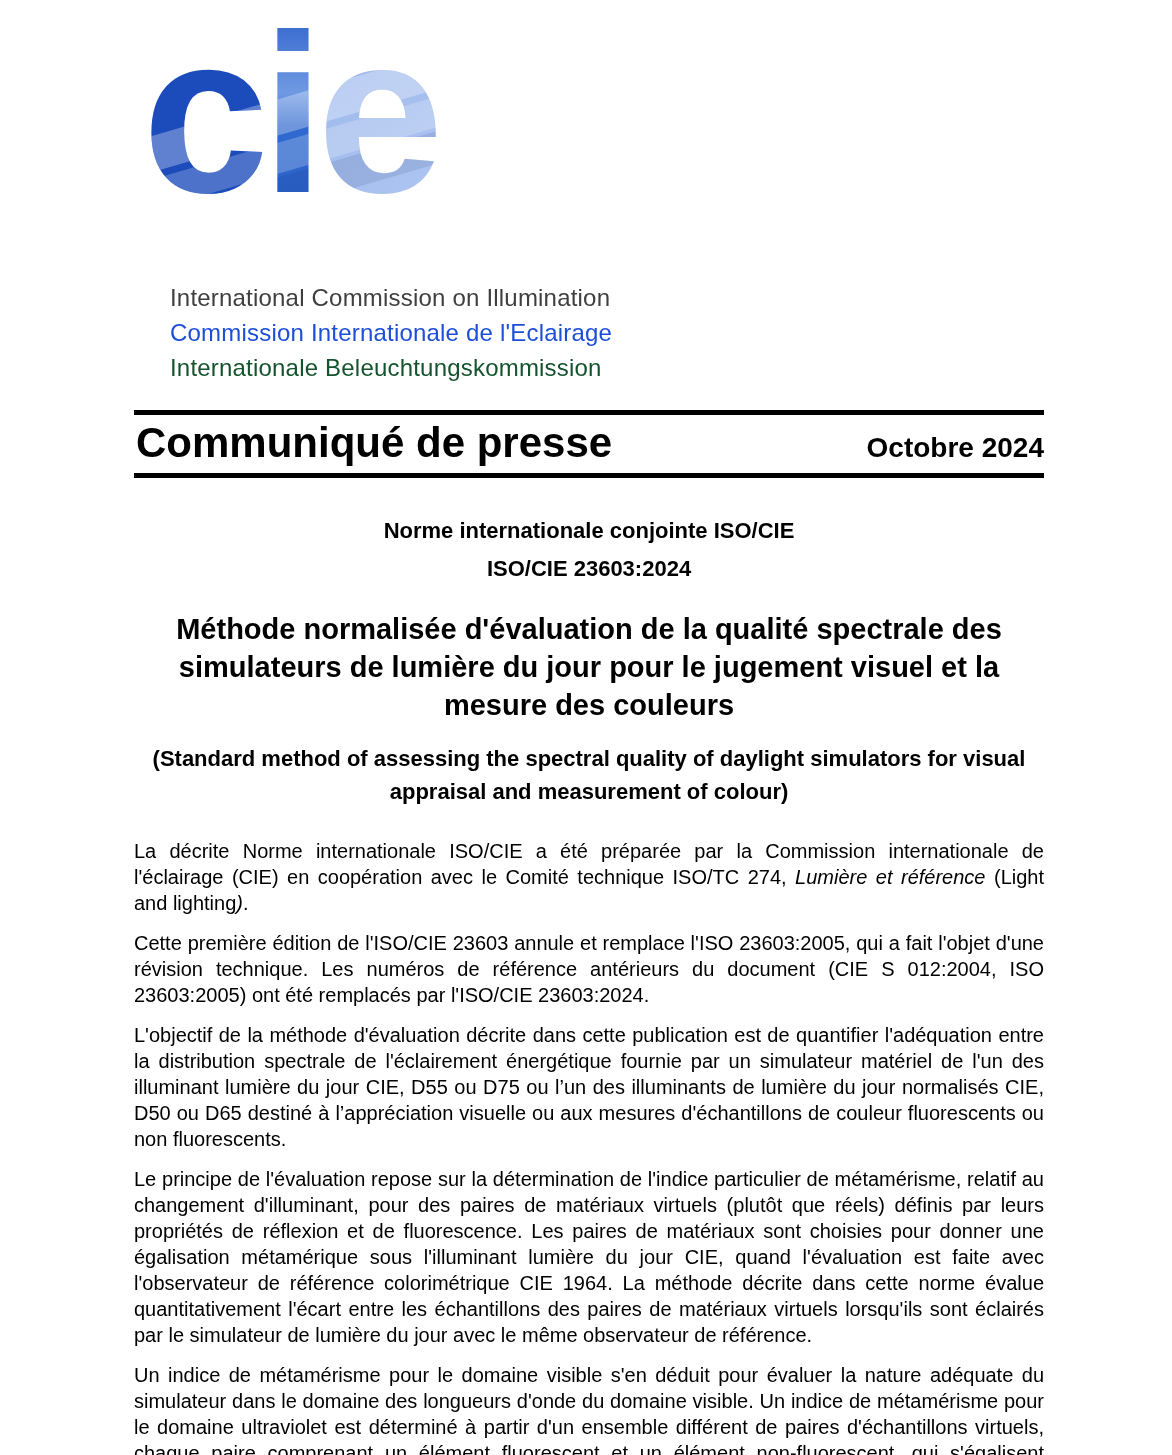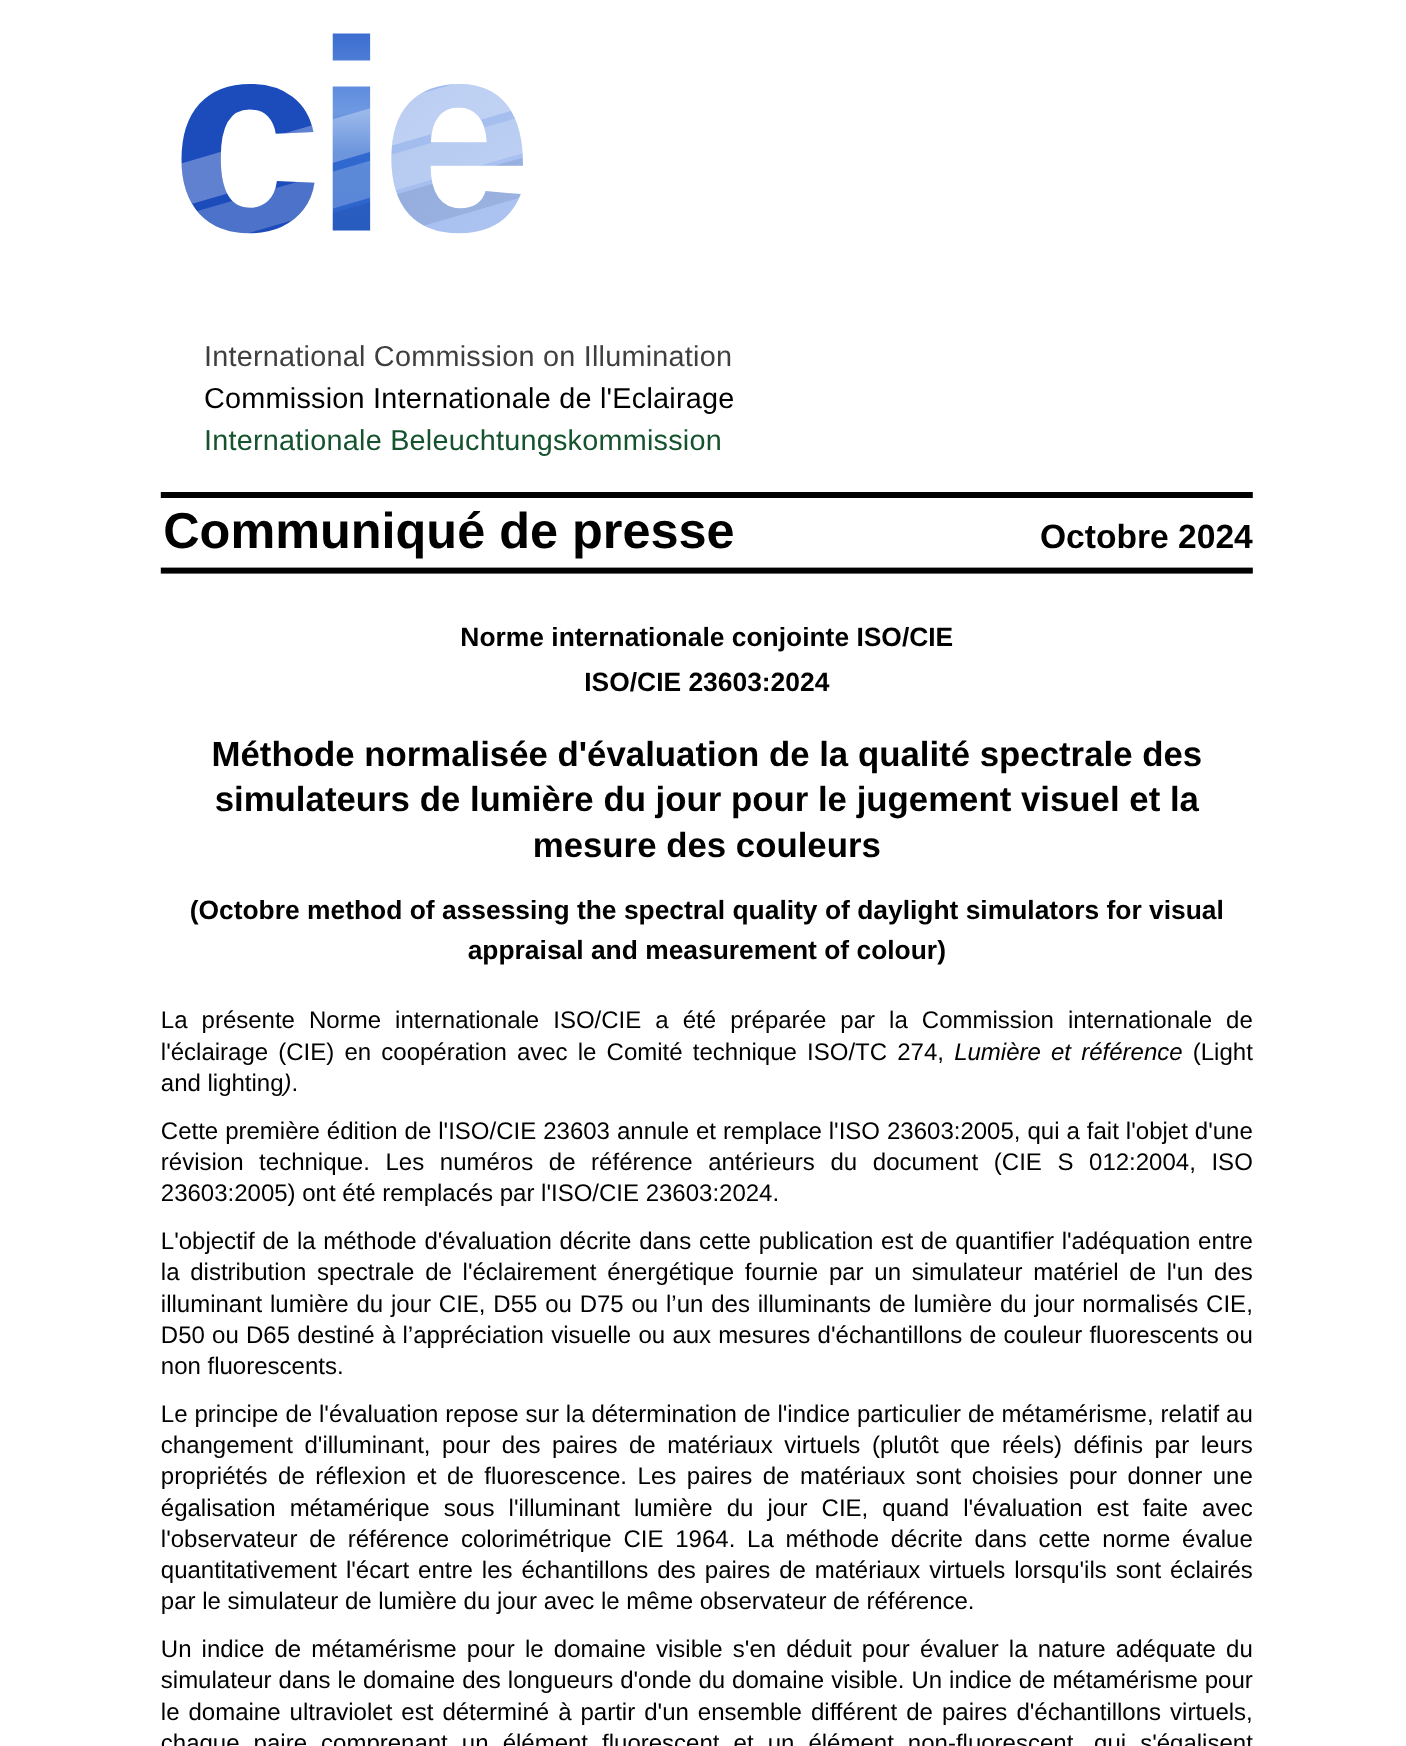"Commission Internationale de l'Eclairage" .org-fr { color: #000000 -> #1d4ed8 }
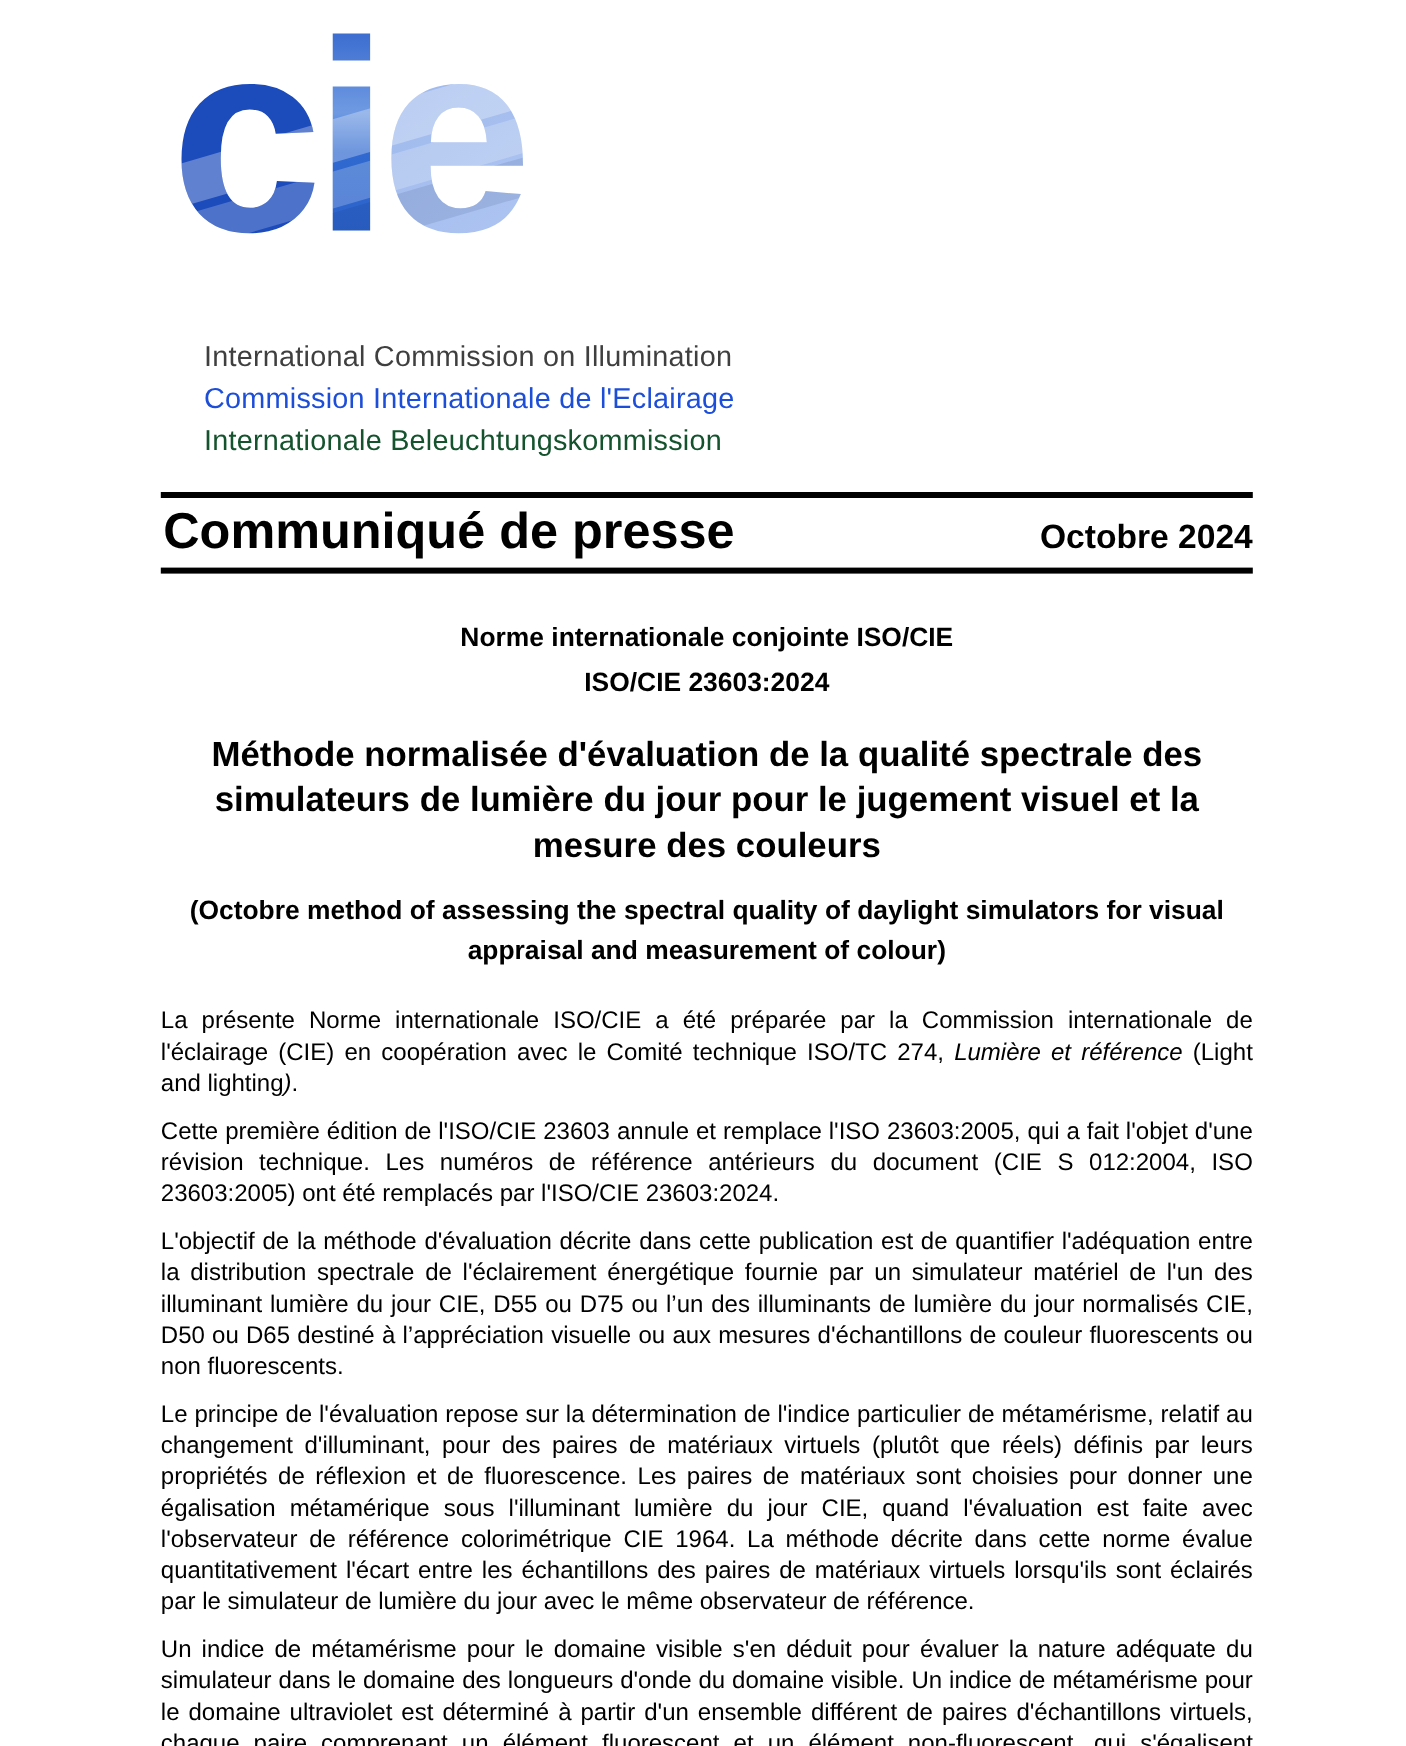"(Octobre method of assessing the" h3.title-en { text: Octobre -> Standard }
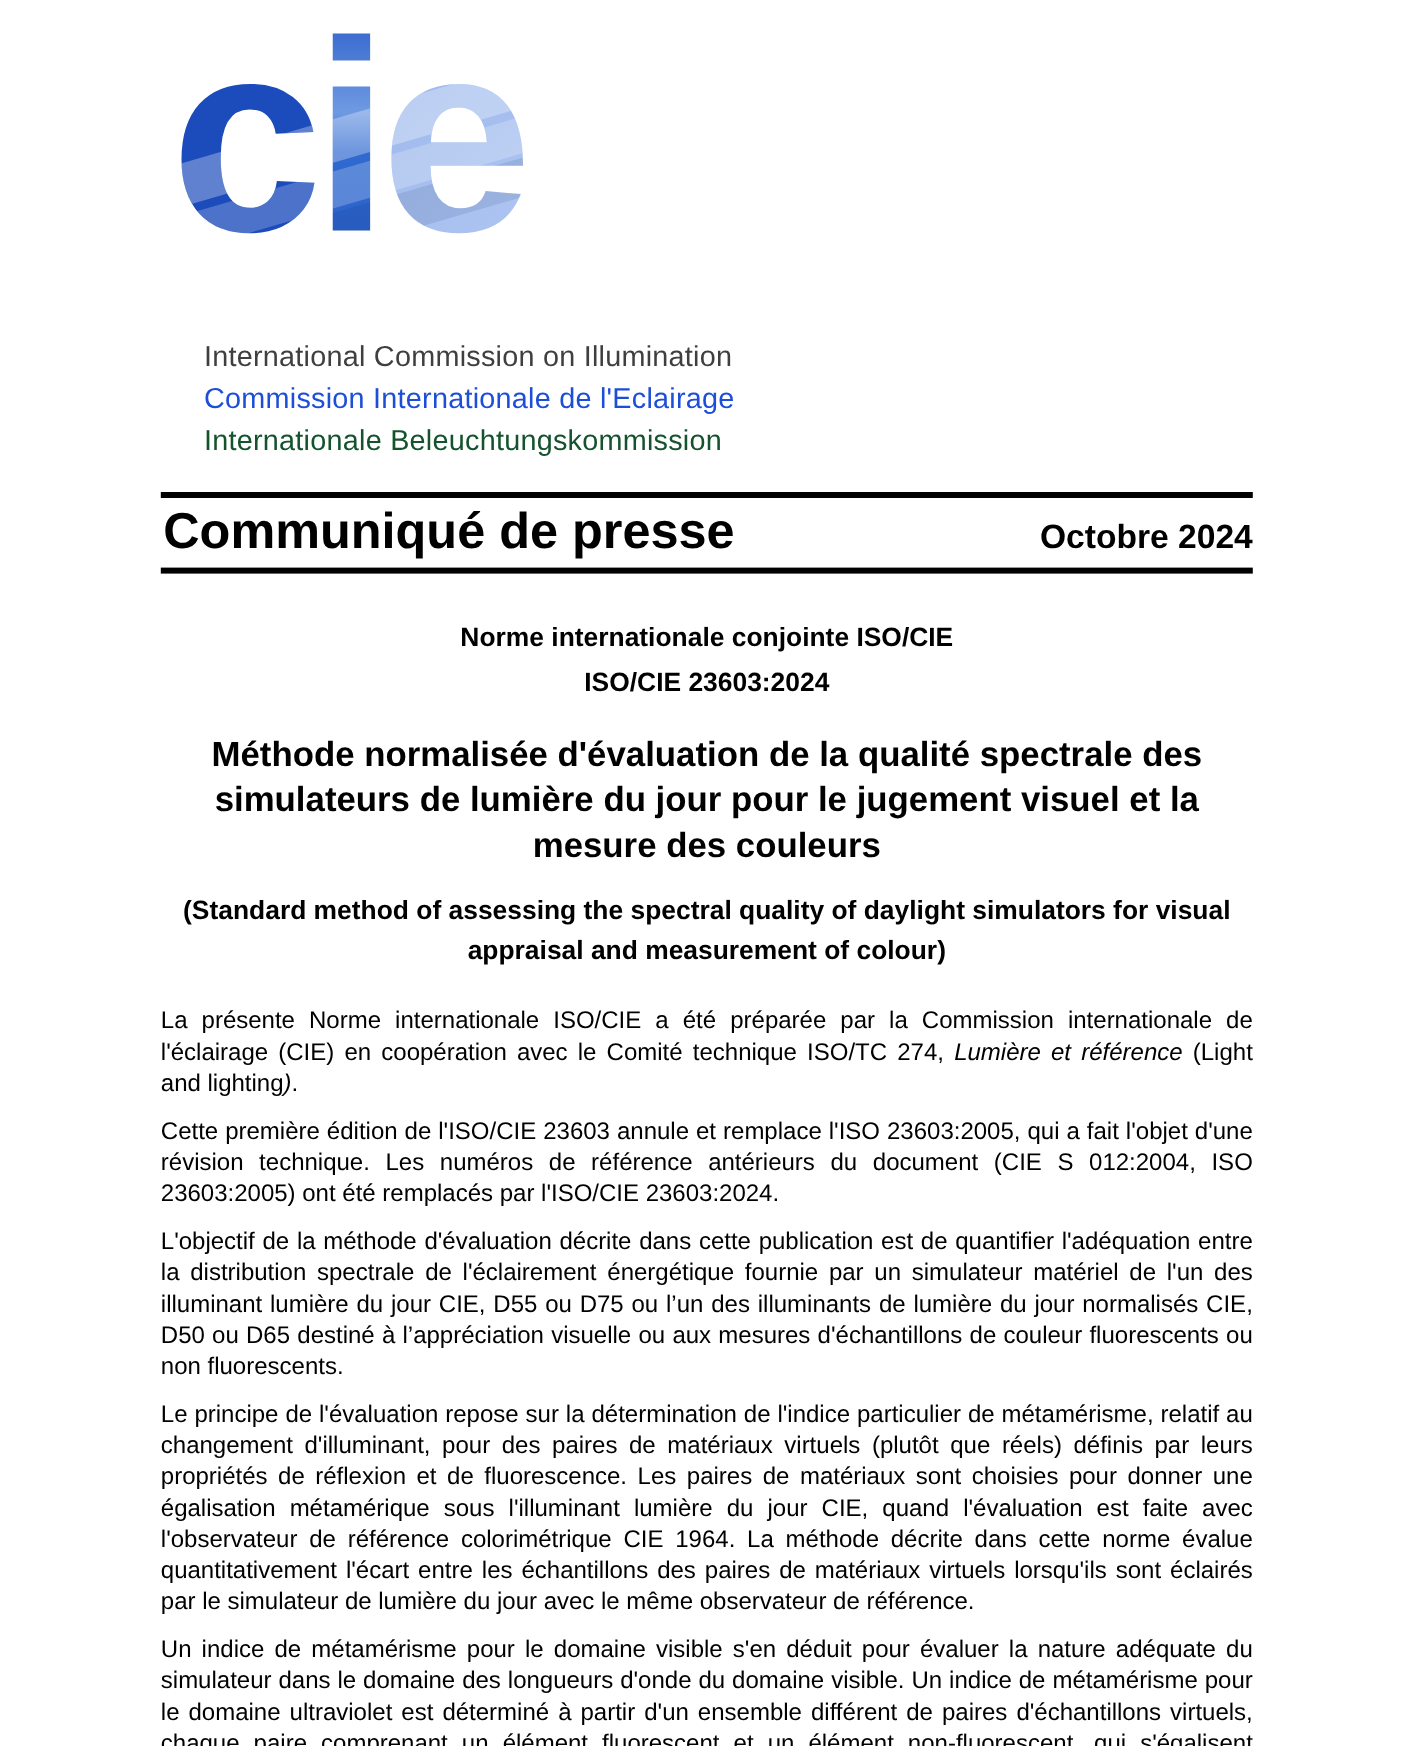"La présente Norme internationale ISO/CIE" span { text: présente -> décrite }
